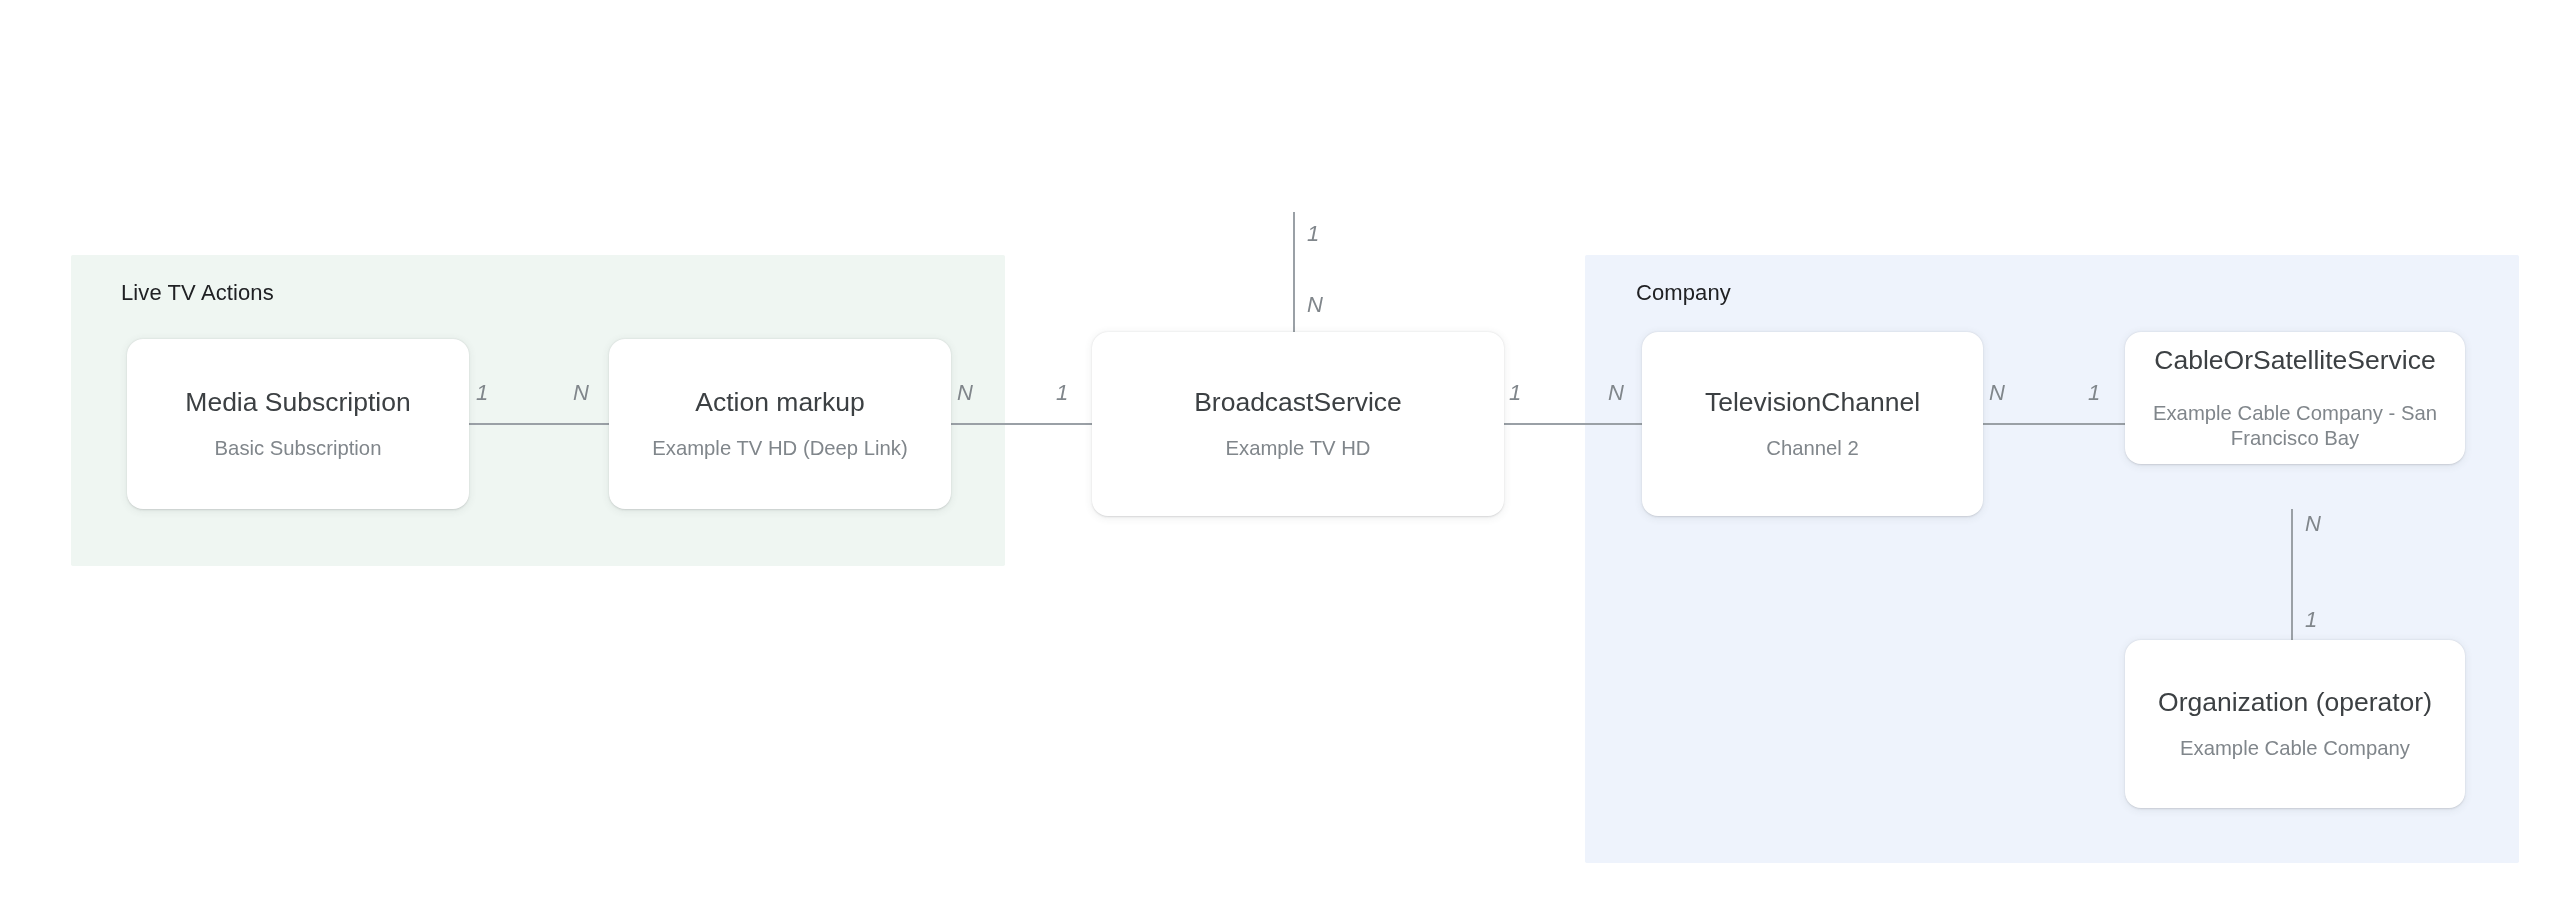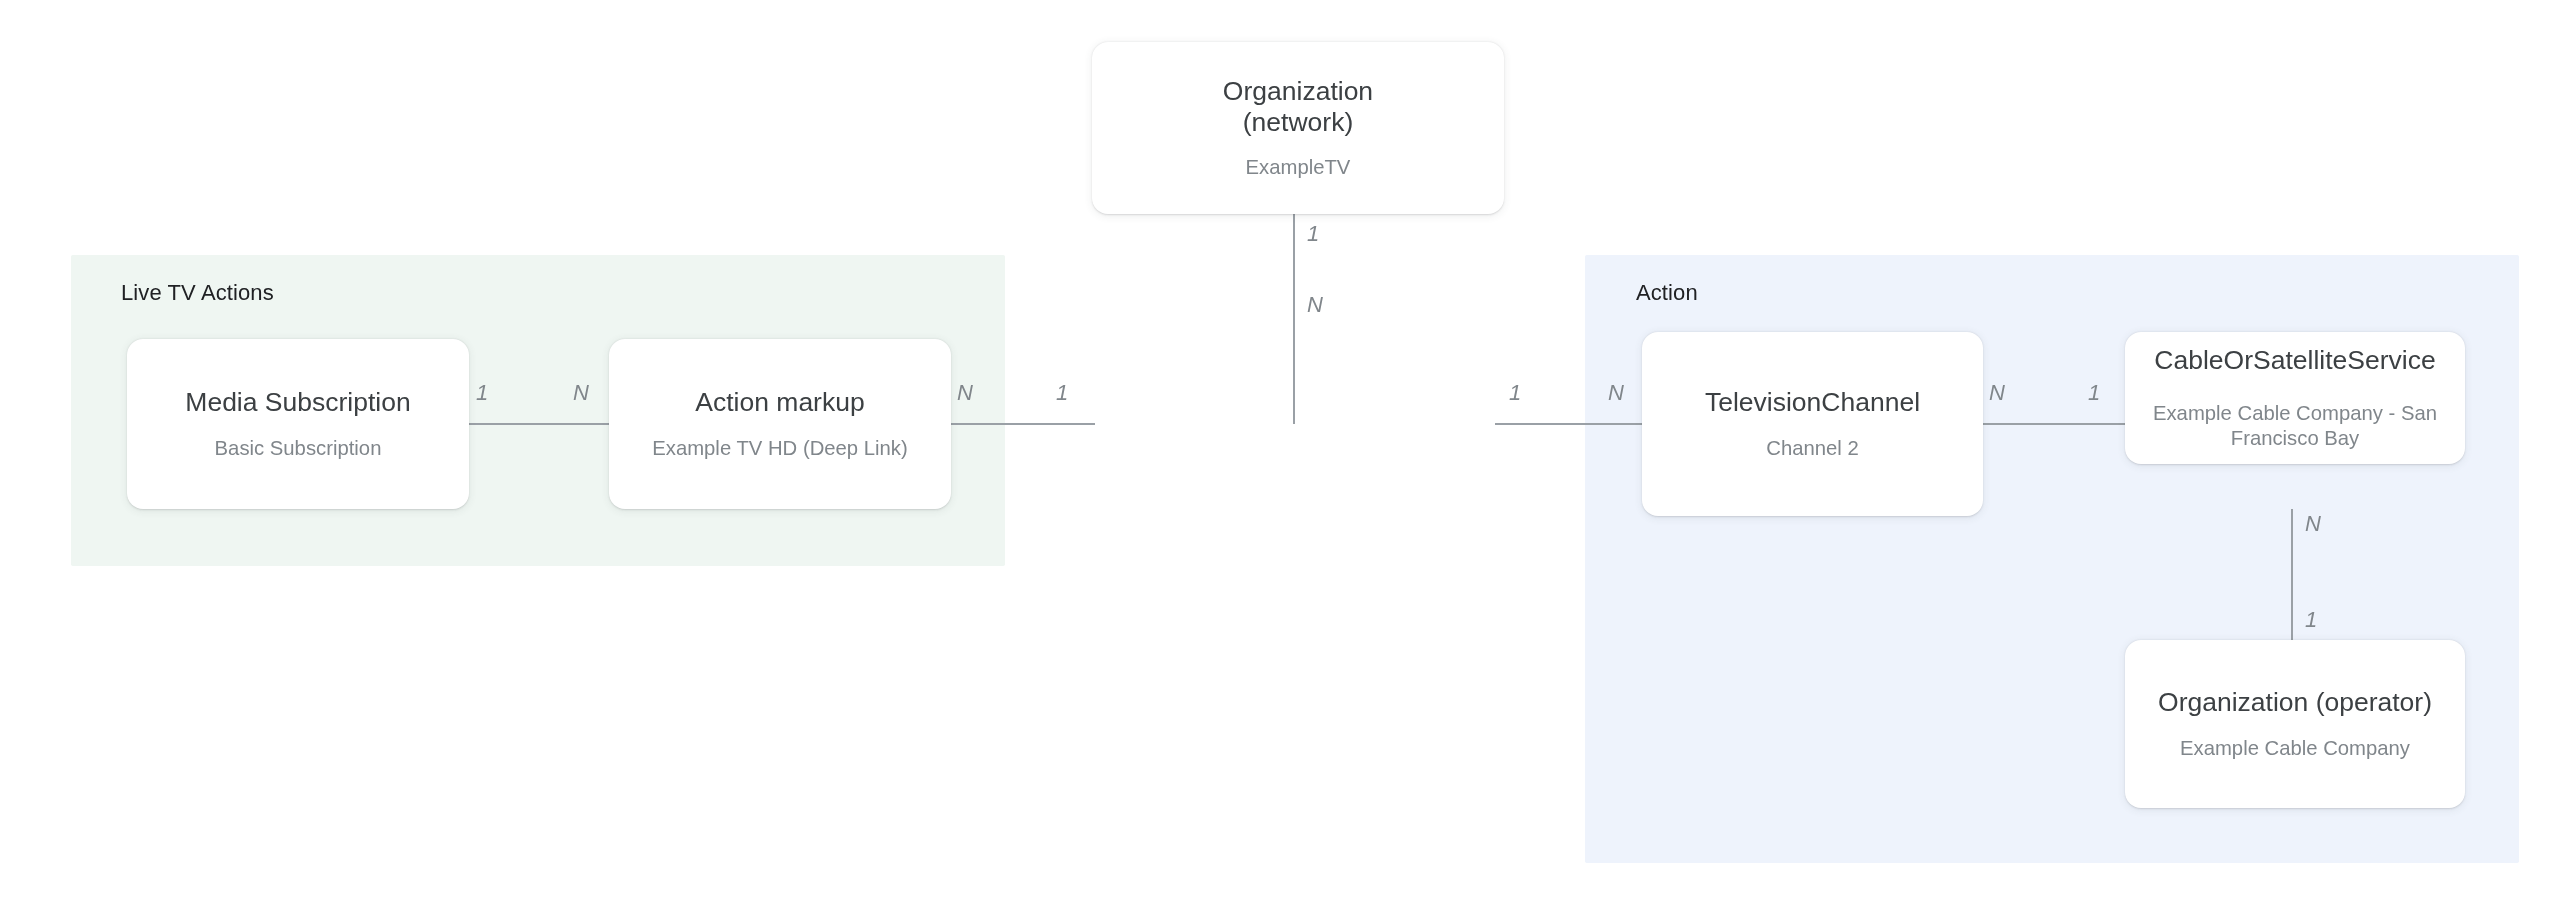"Organization" div.card { html: <div> <div>Organization</div> <div>(network)</div> <div>ExampleTV</div> </div> -> none }
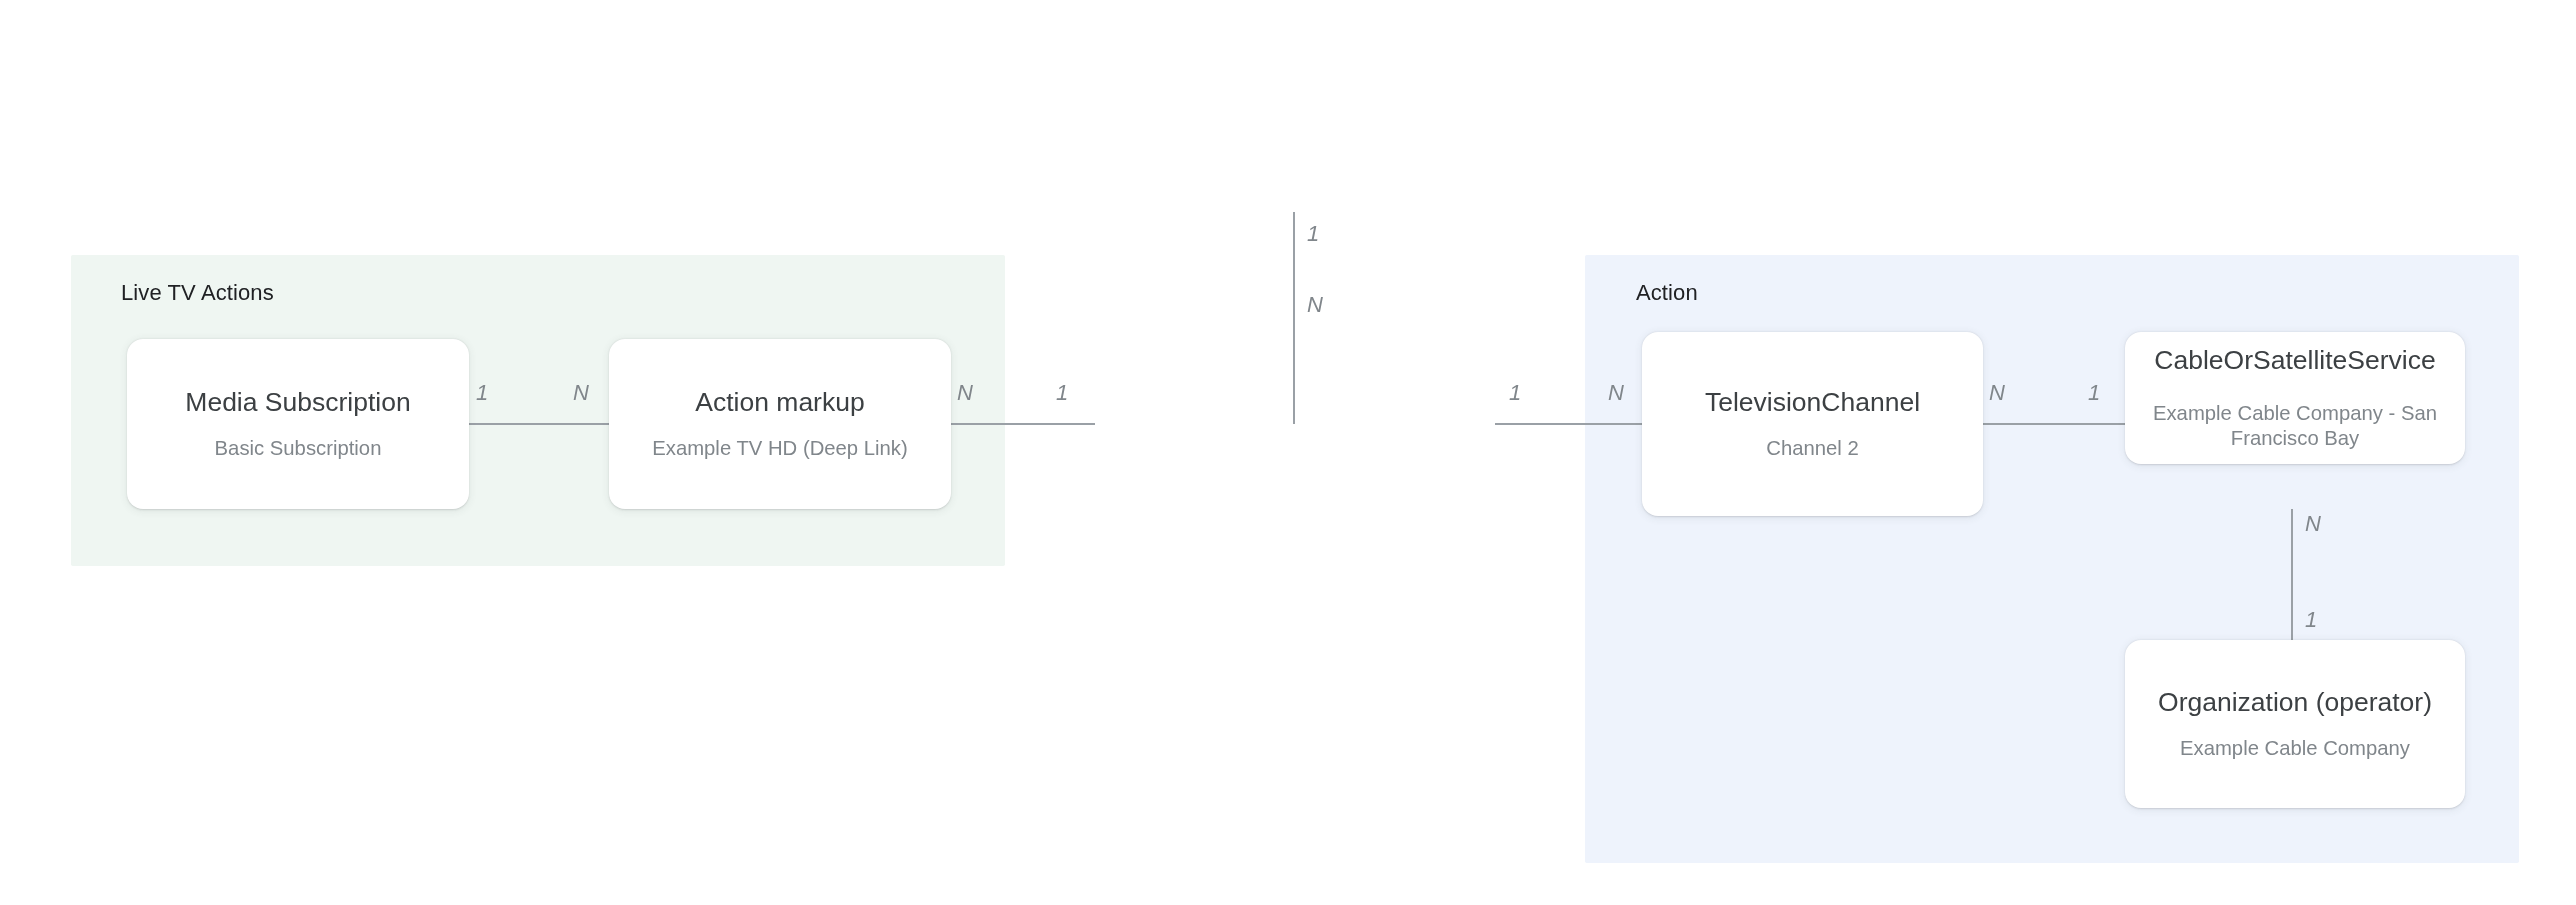"Action" div.panel-title { text: Action -> Company }
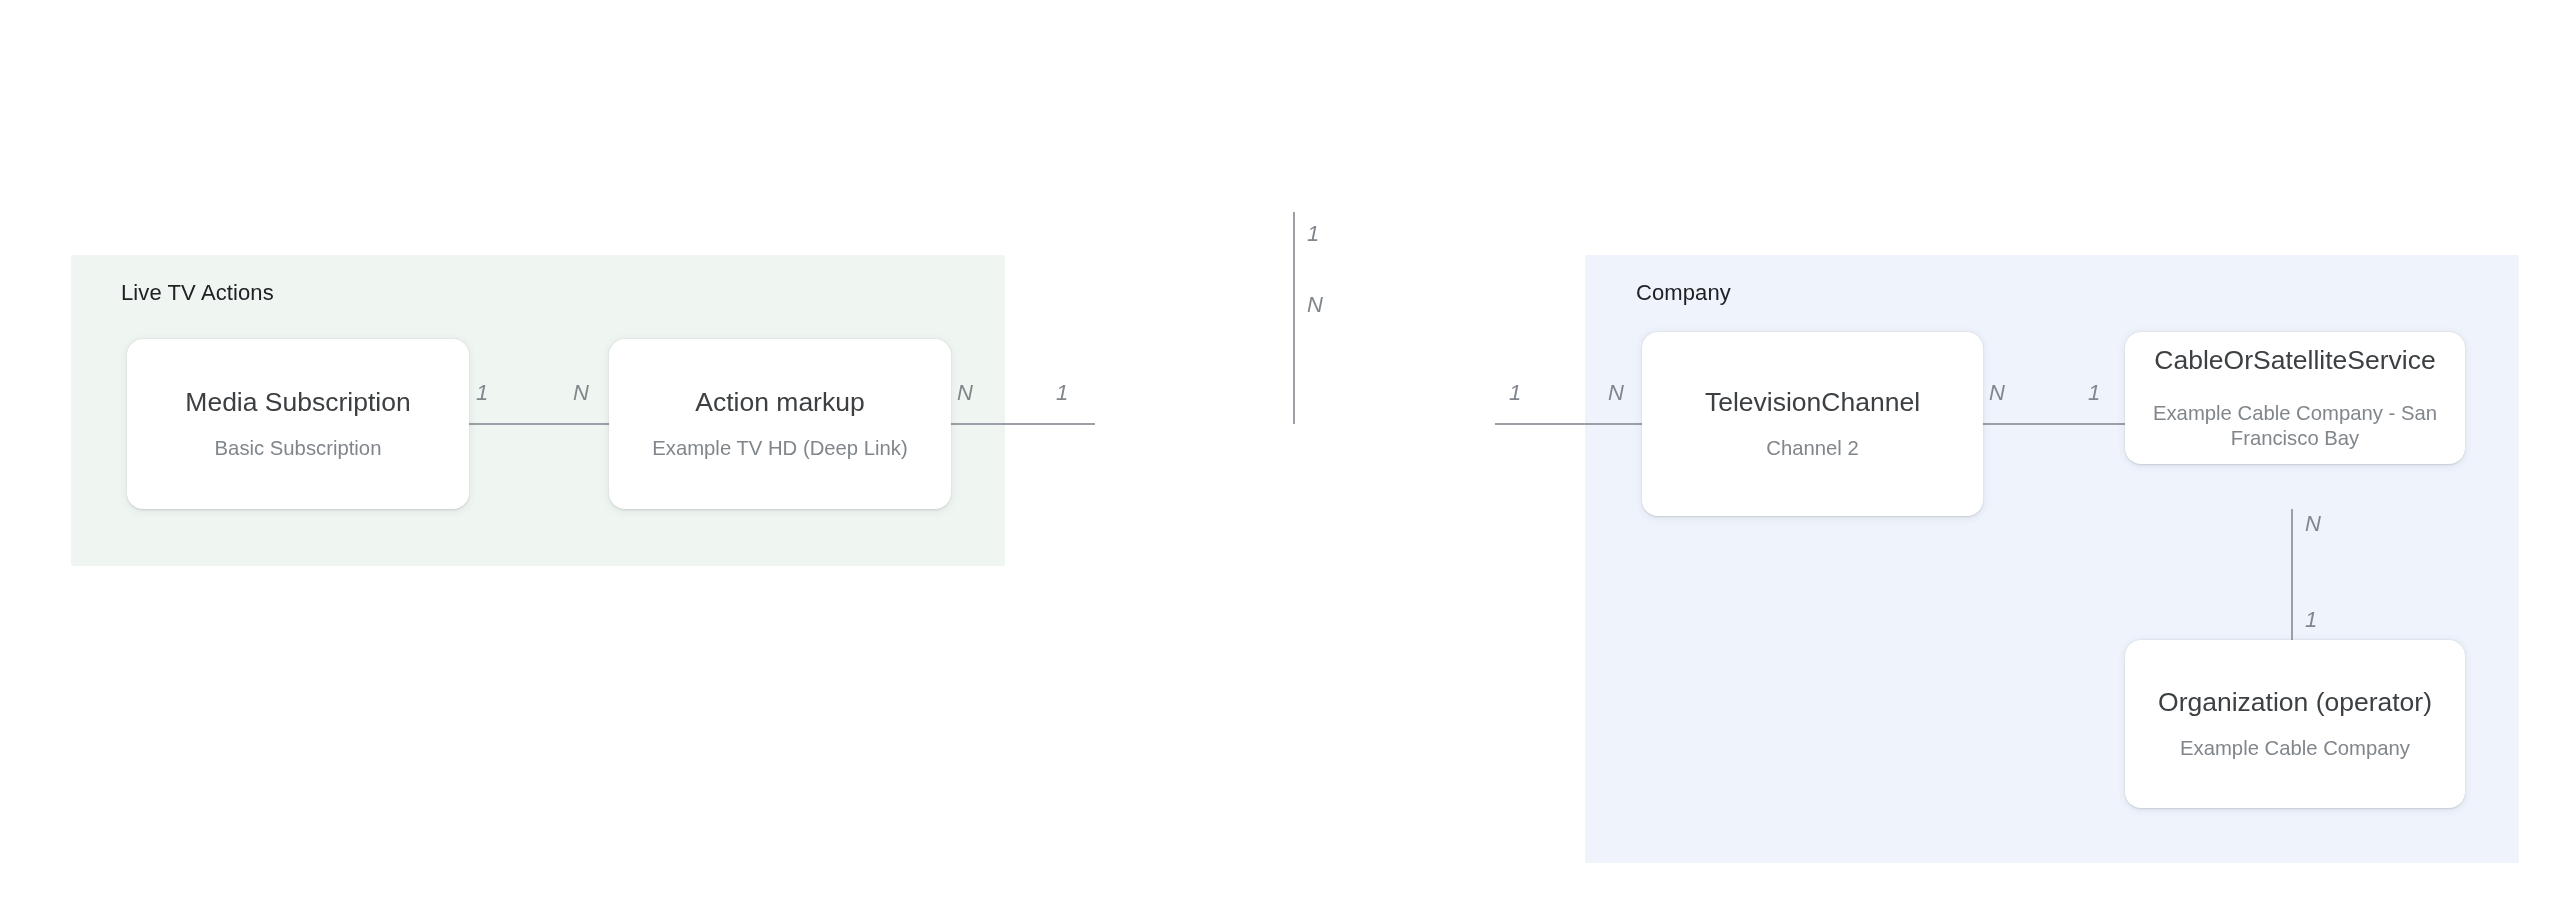"BroadcastService" div.card { html: none -> <div> <div>BroadcastService</div> <div>Example TV HD</div> </div> }
